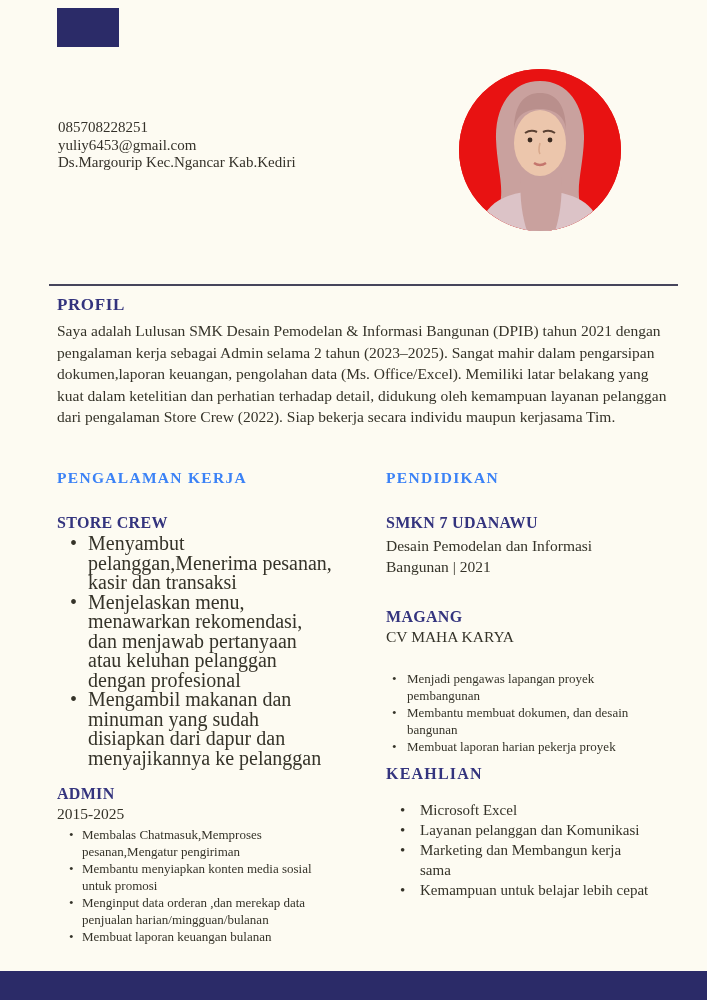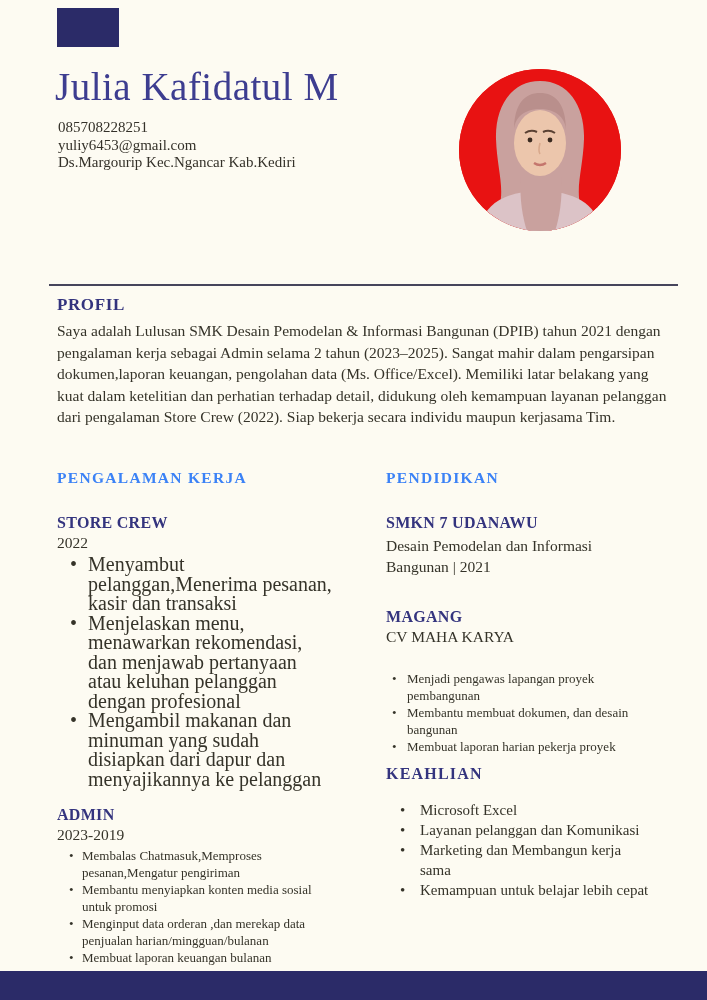"Julia Kafidatul M" div.name { html: <div>Julia Kafidatul M</div> -> none }
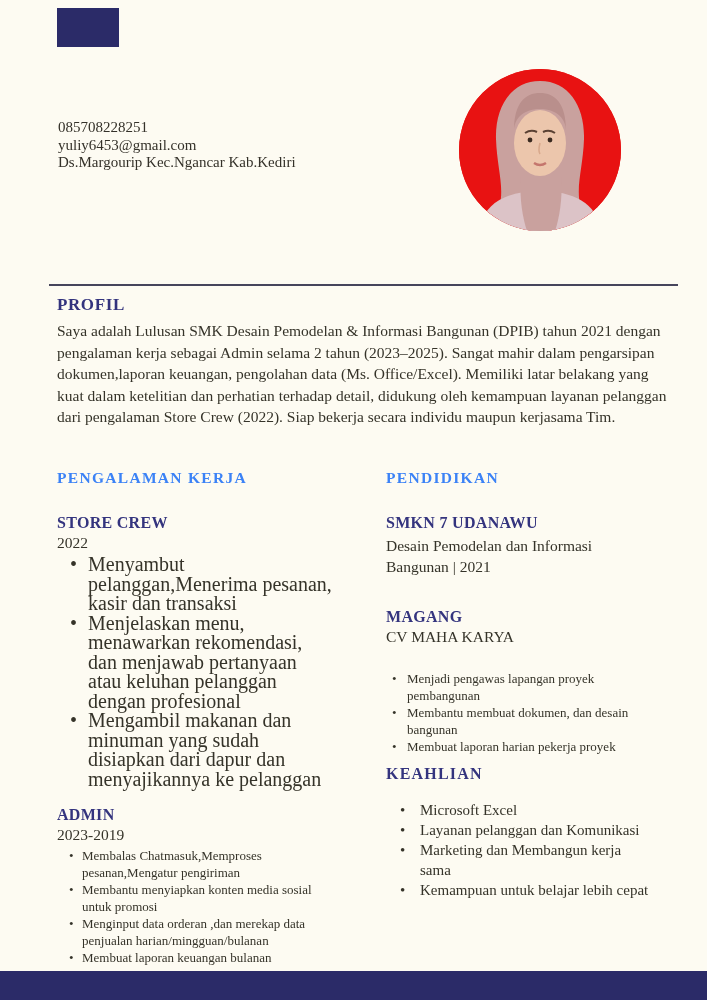"2022" div.period { html: <div>2022</div> -> none }
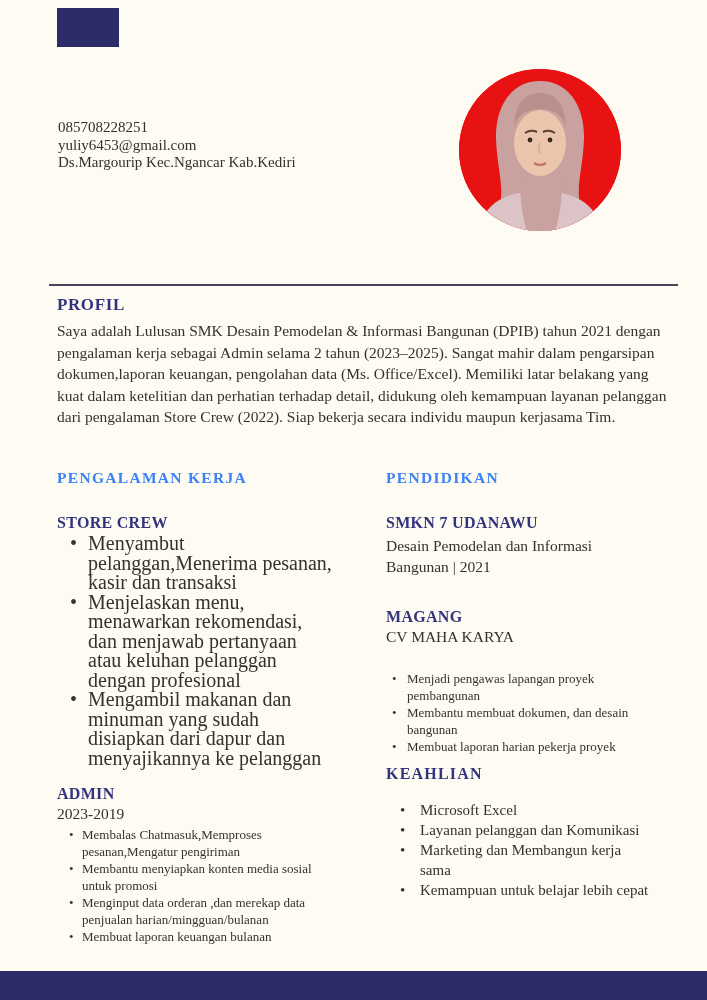"2023-2019" div.period { text: 2023-2019 -> 2015-2025 }
